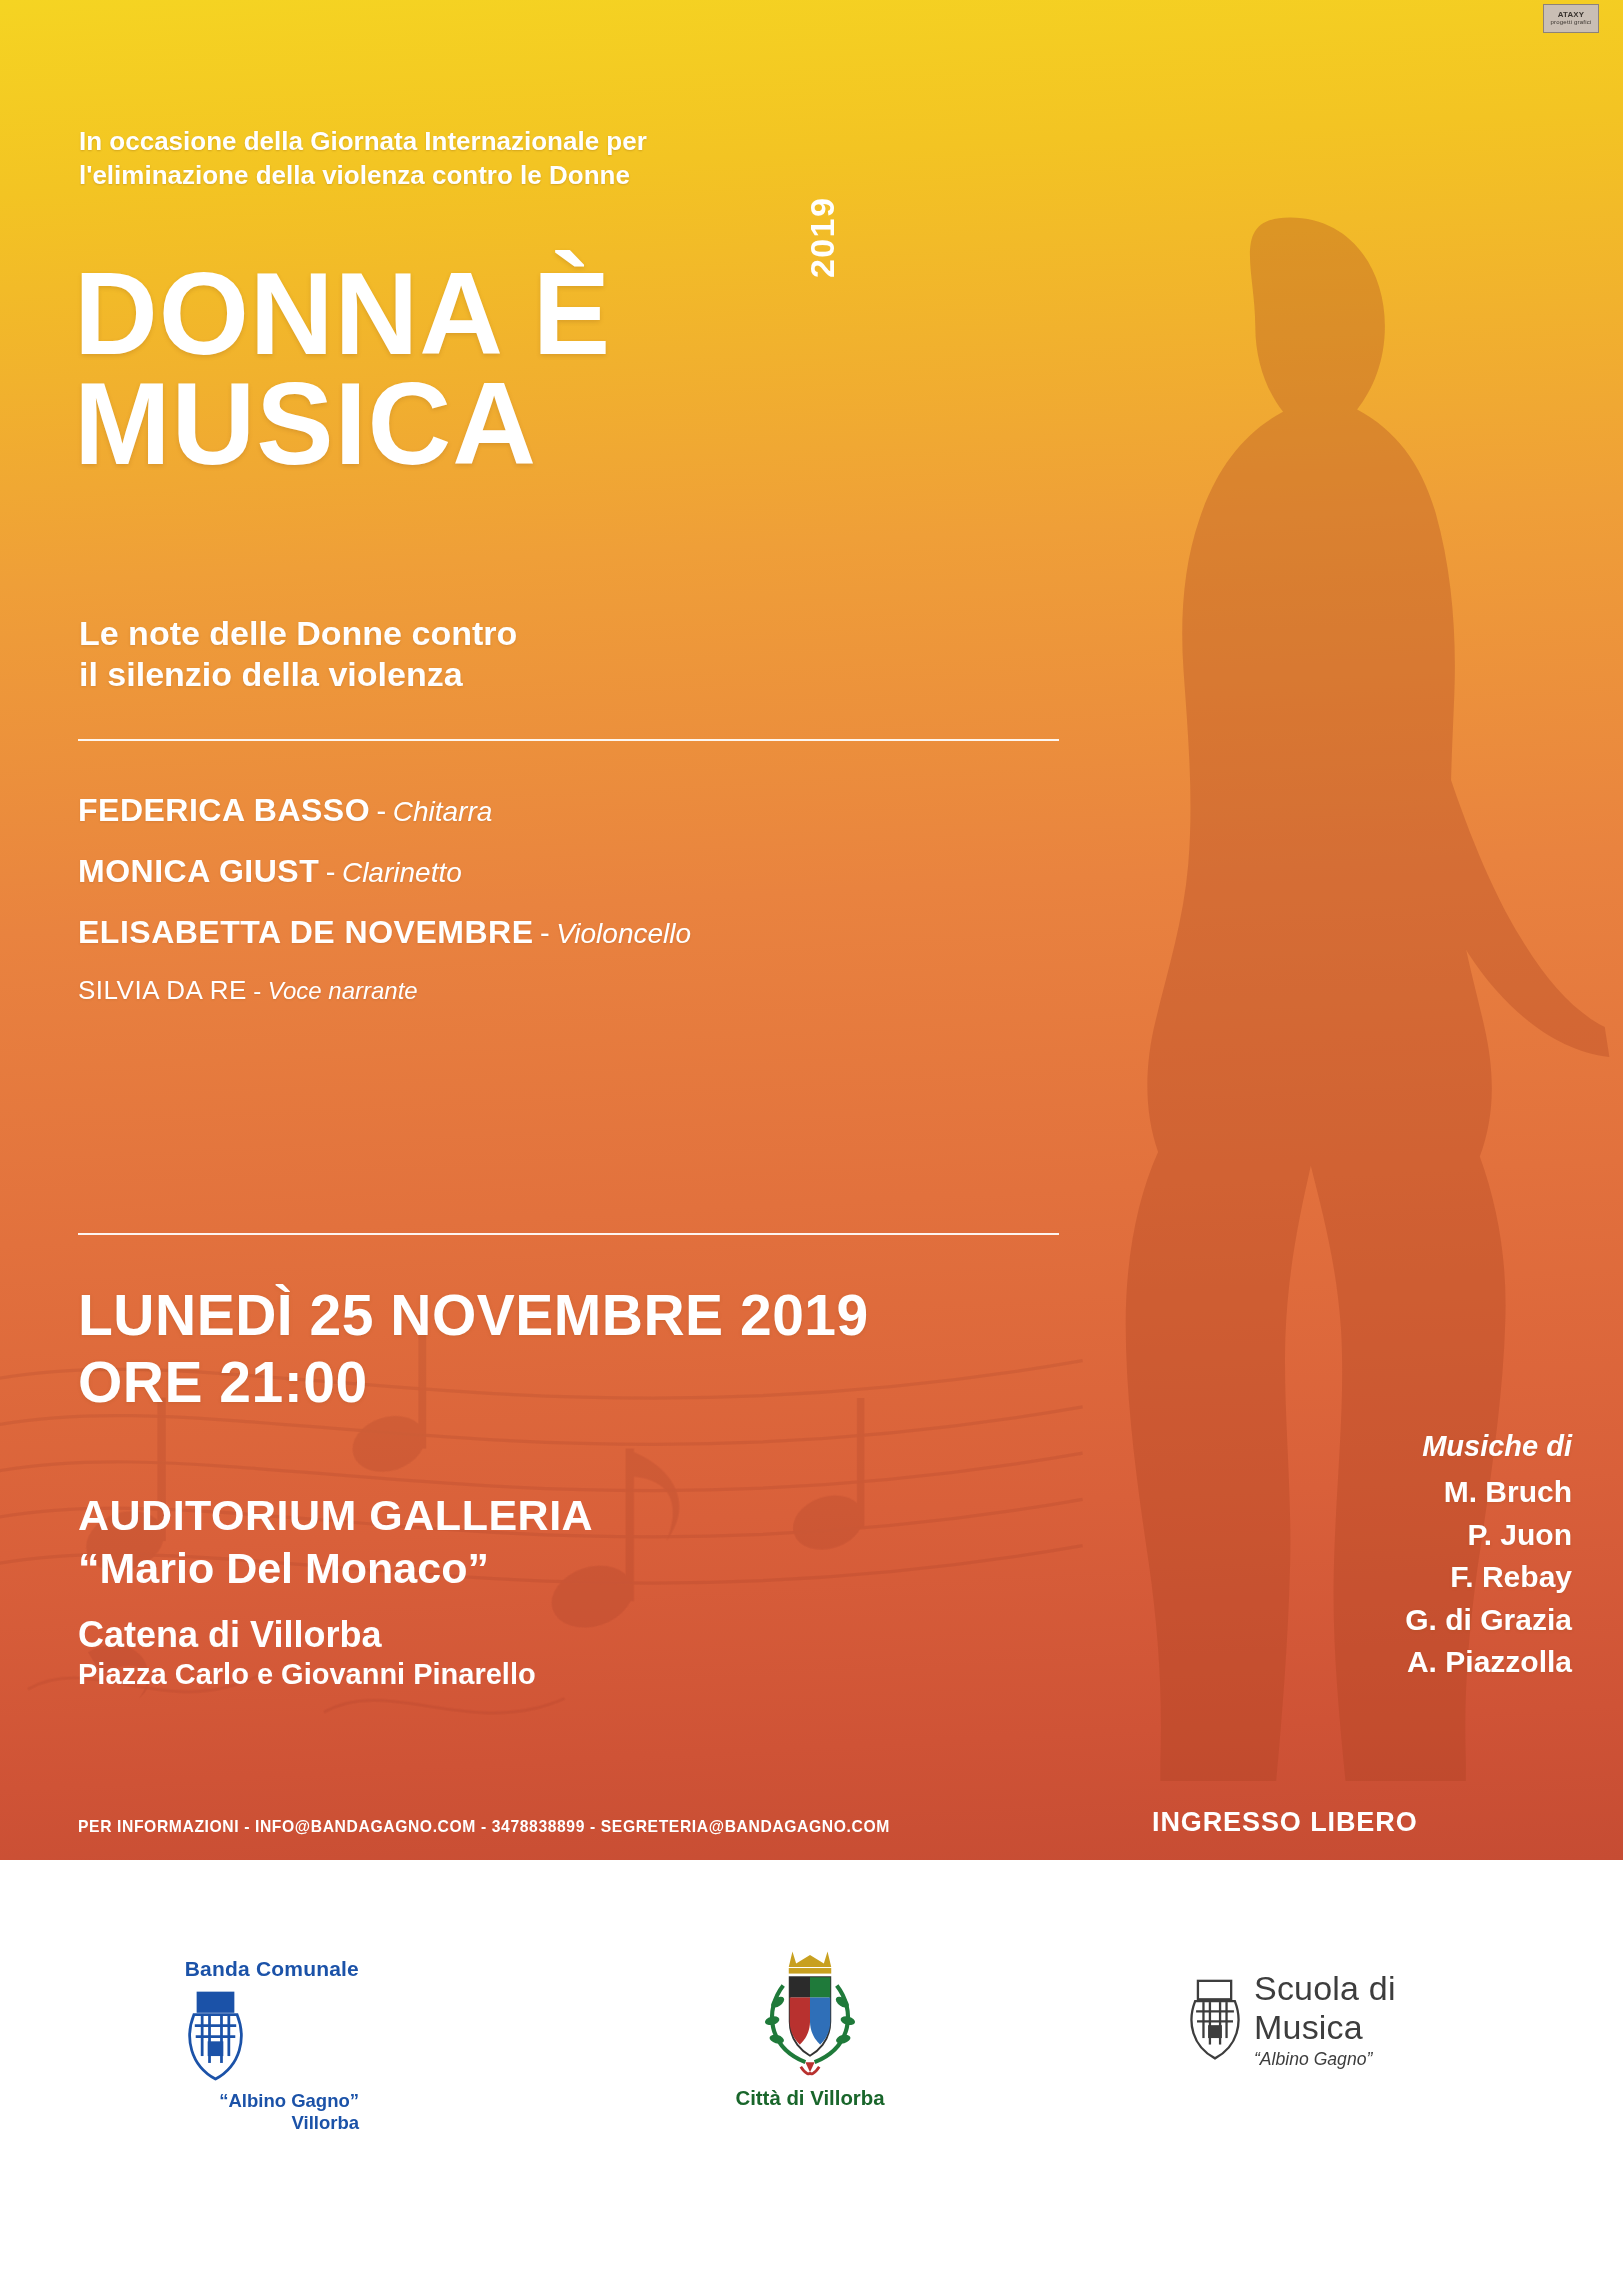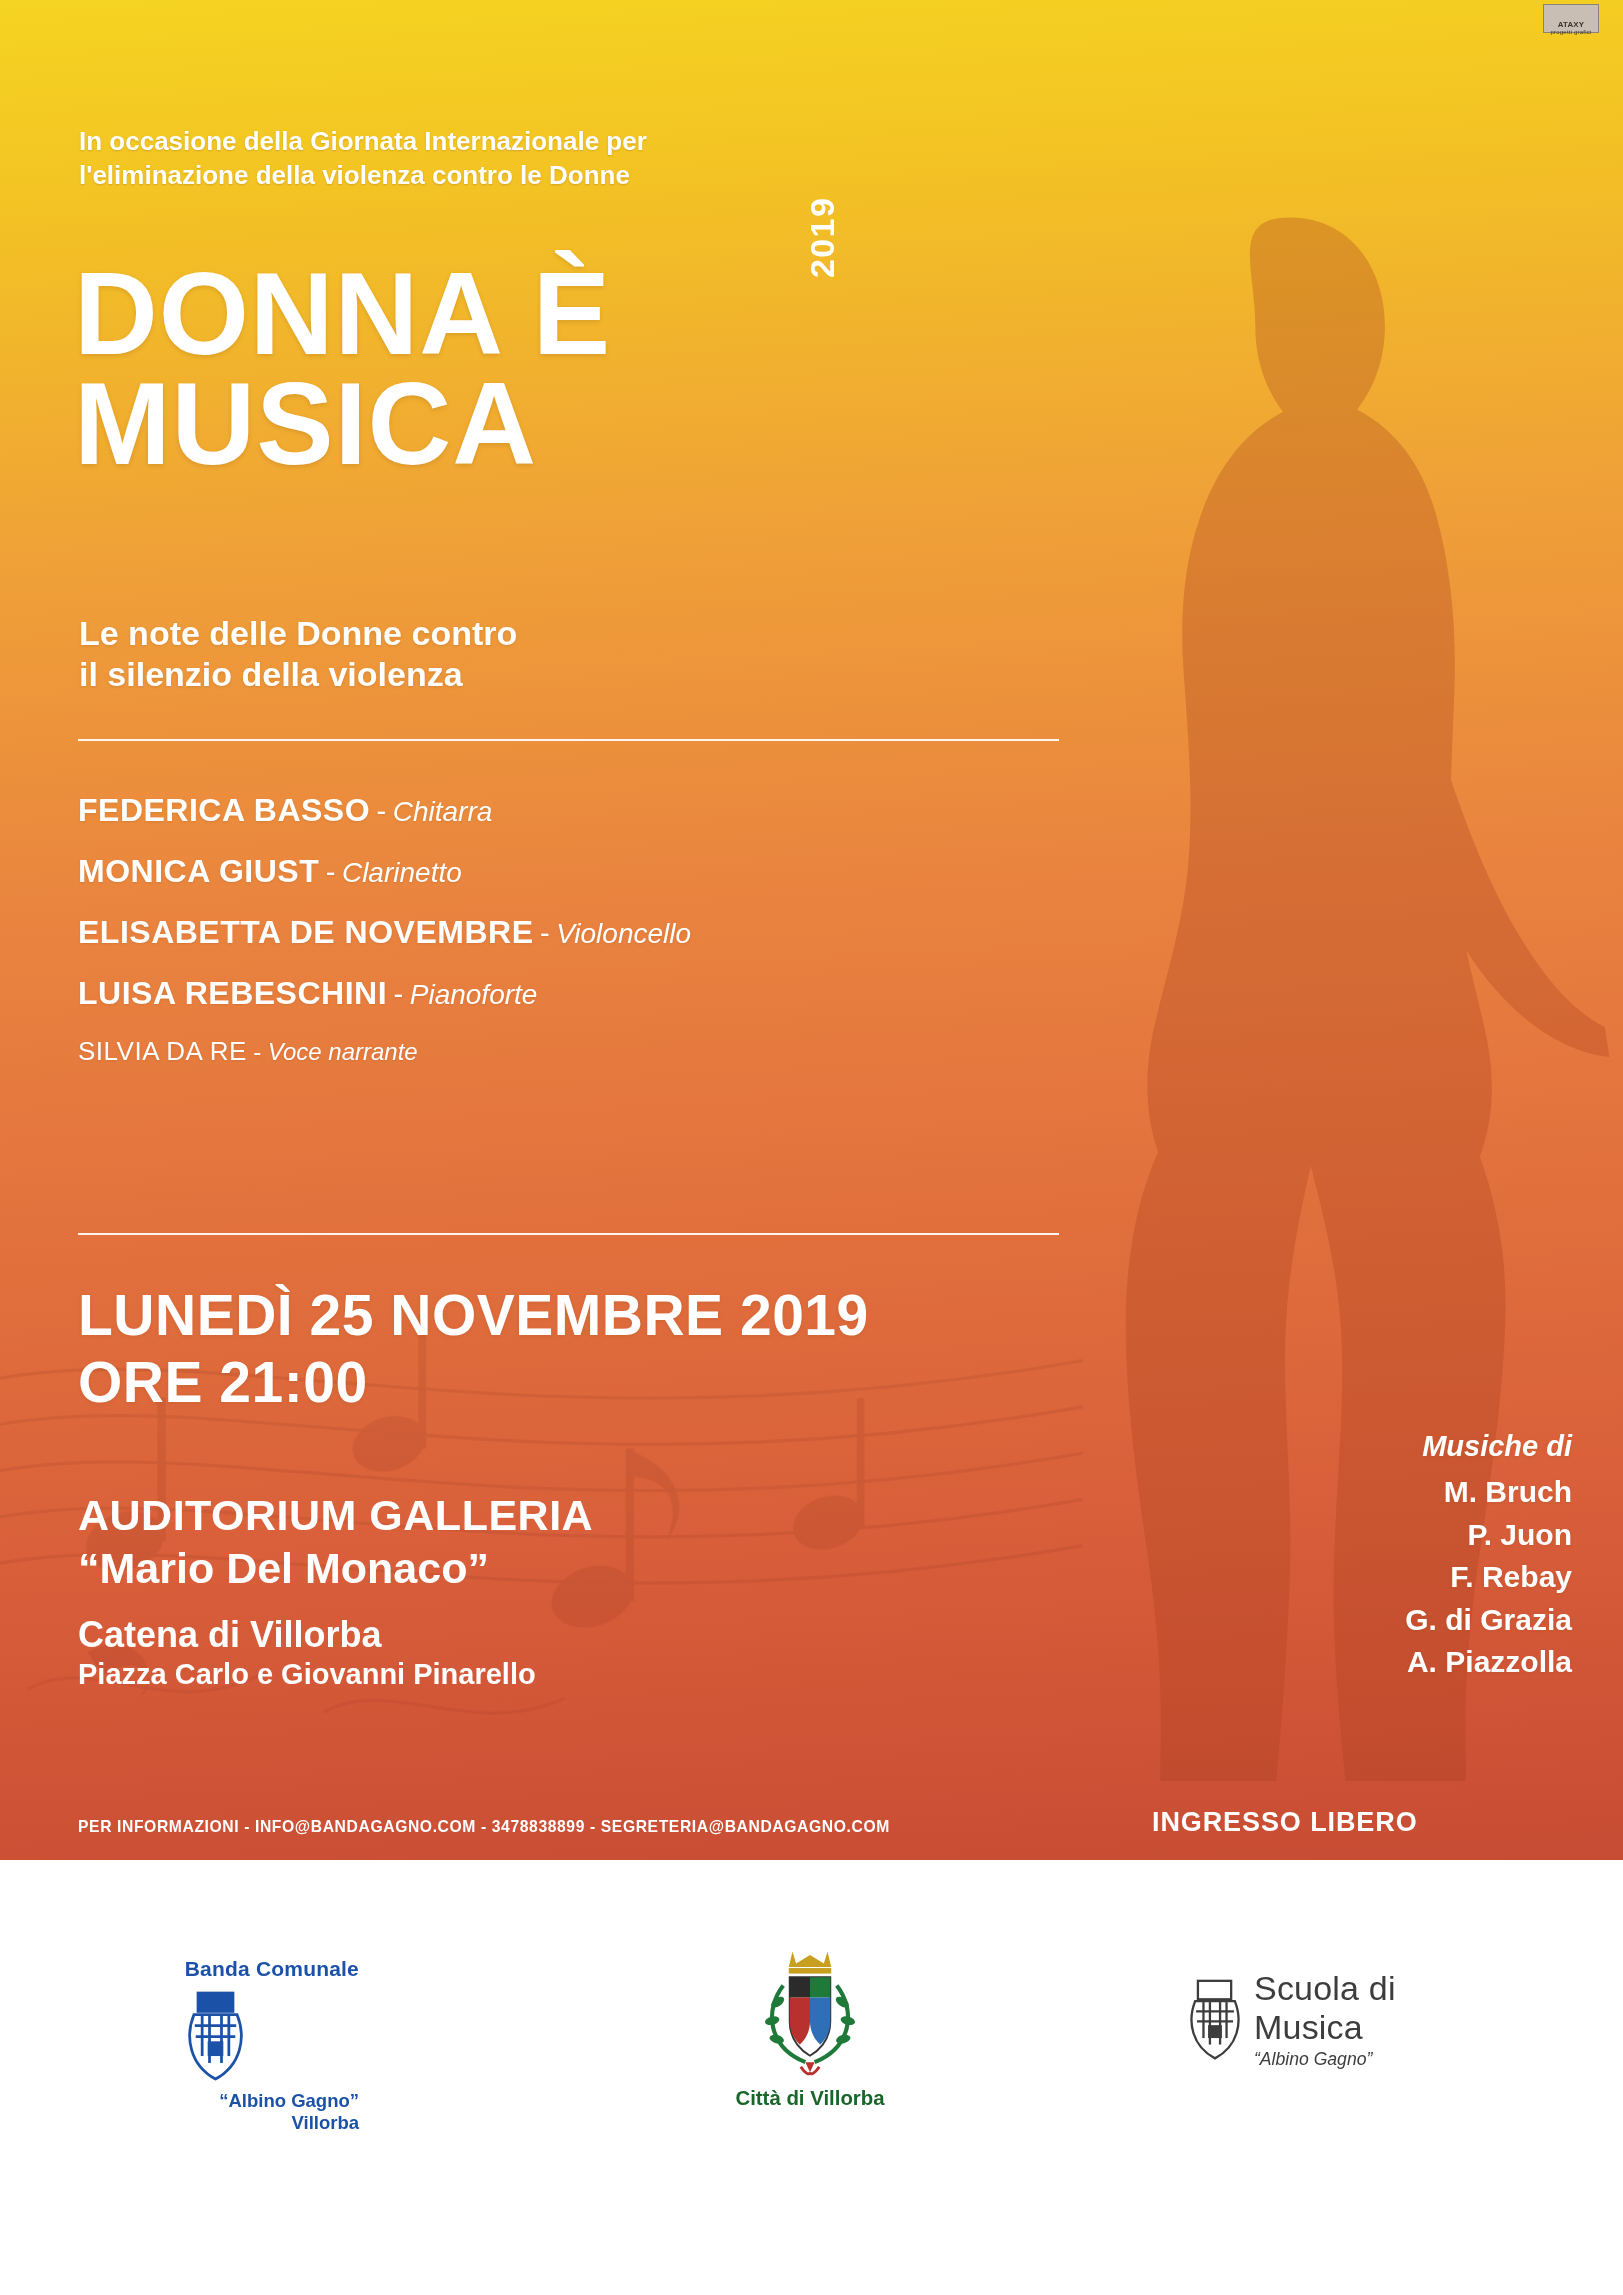"ATAXY" .topmark { padding-top: 16px -> 6px }
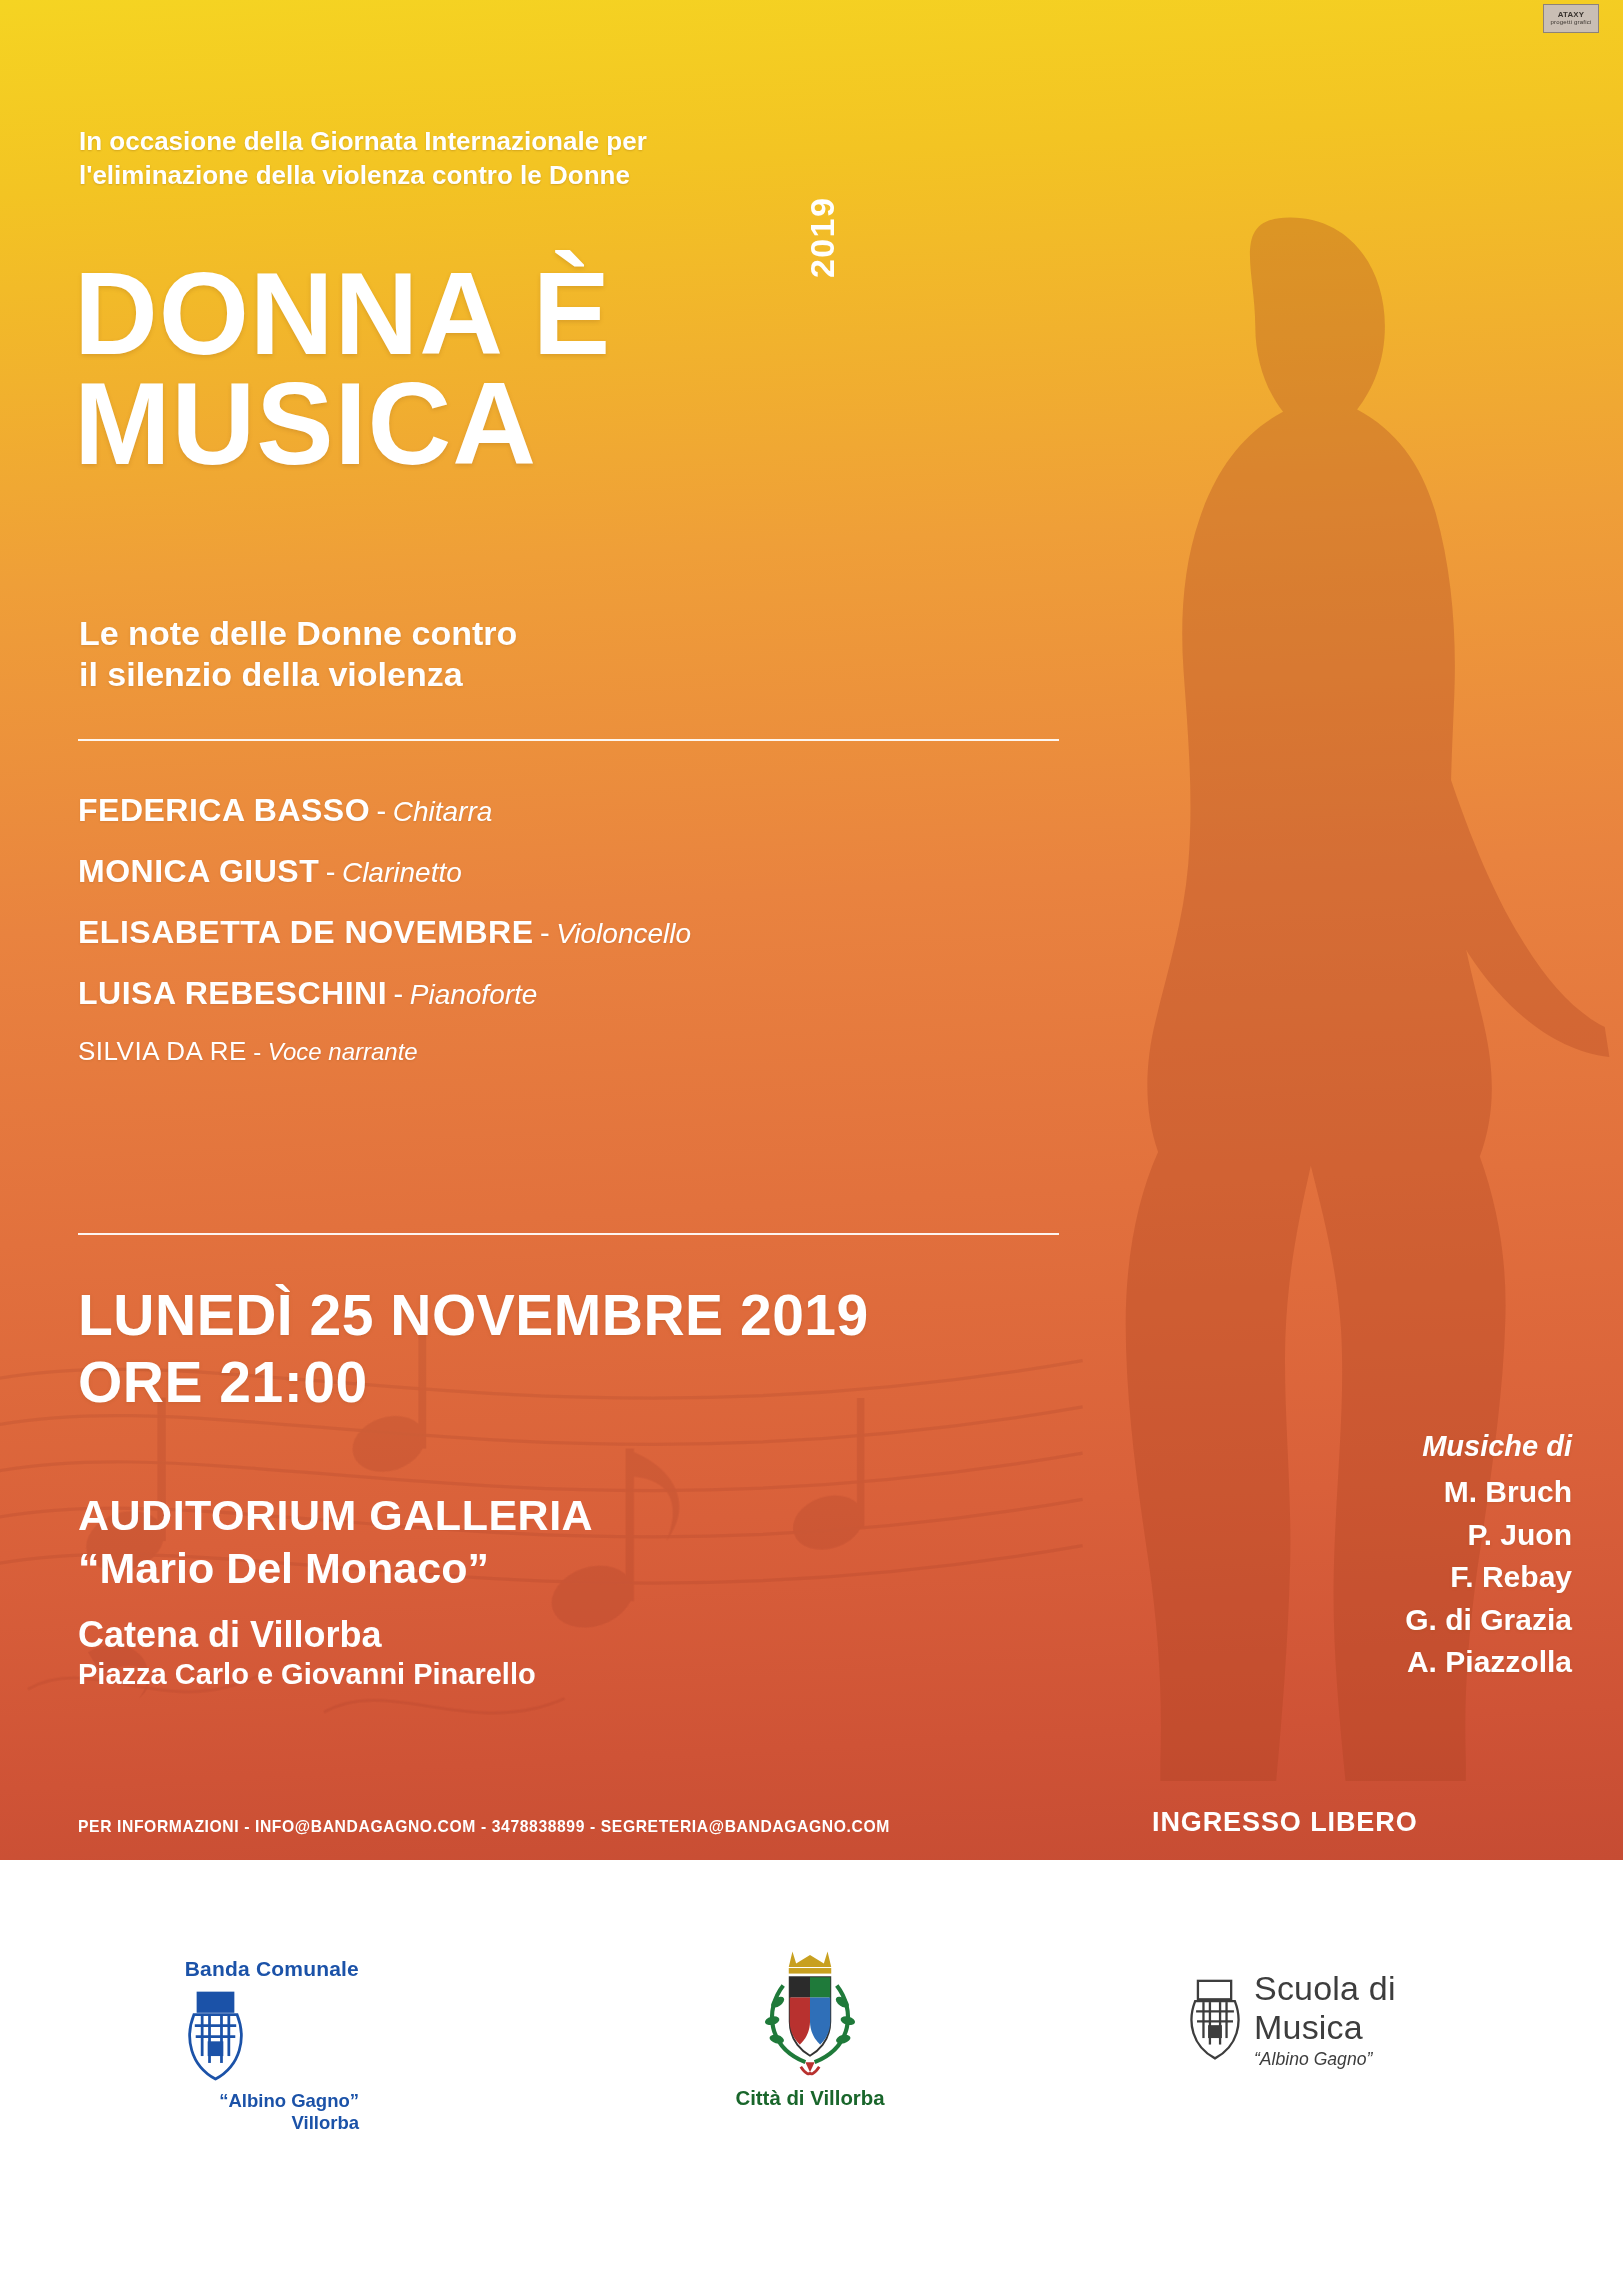"LUISA REBESCHINI - Pianoforte" div.perf { html: <div> <span>LUISA REBESCHINI</span><span>-</span><span>Pianoforte</span> </div> -> none }
